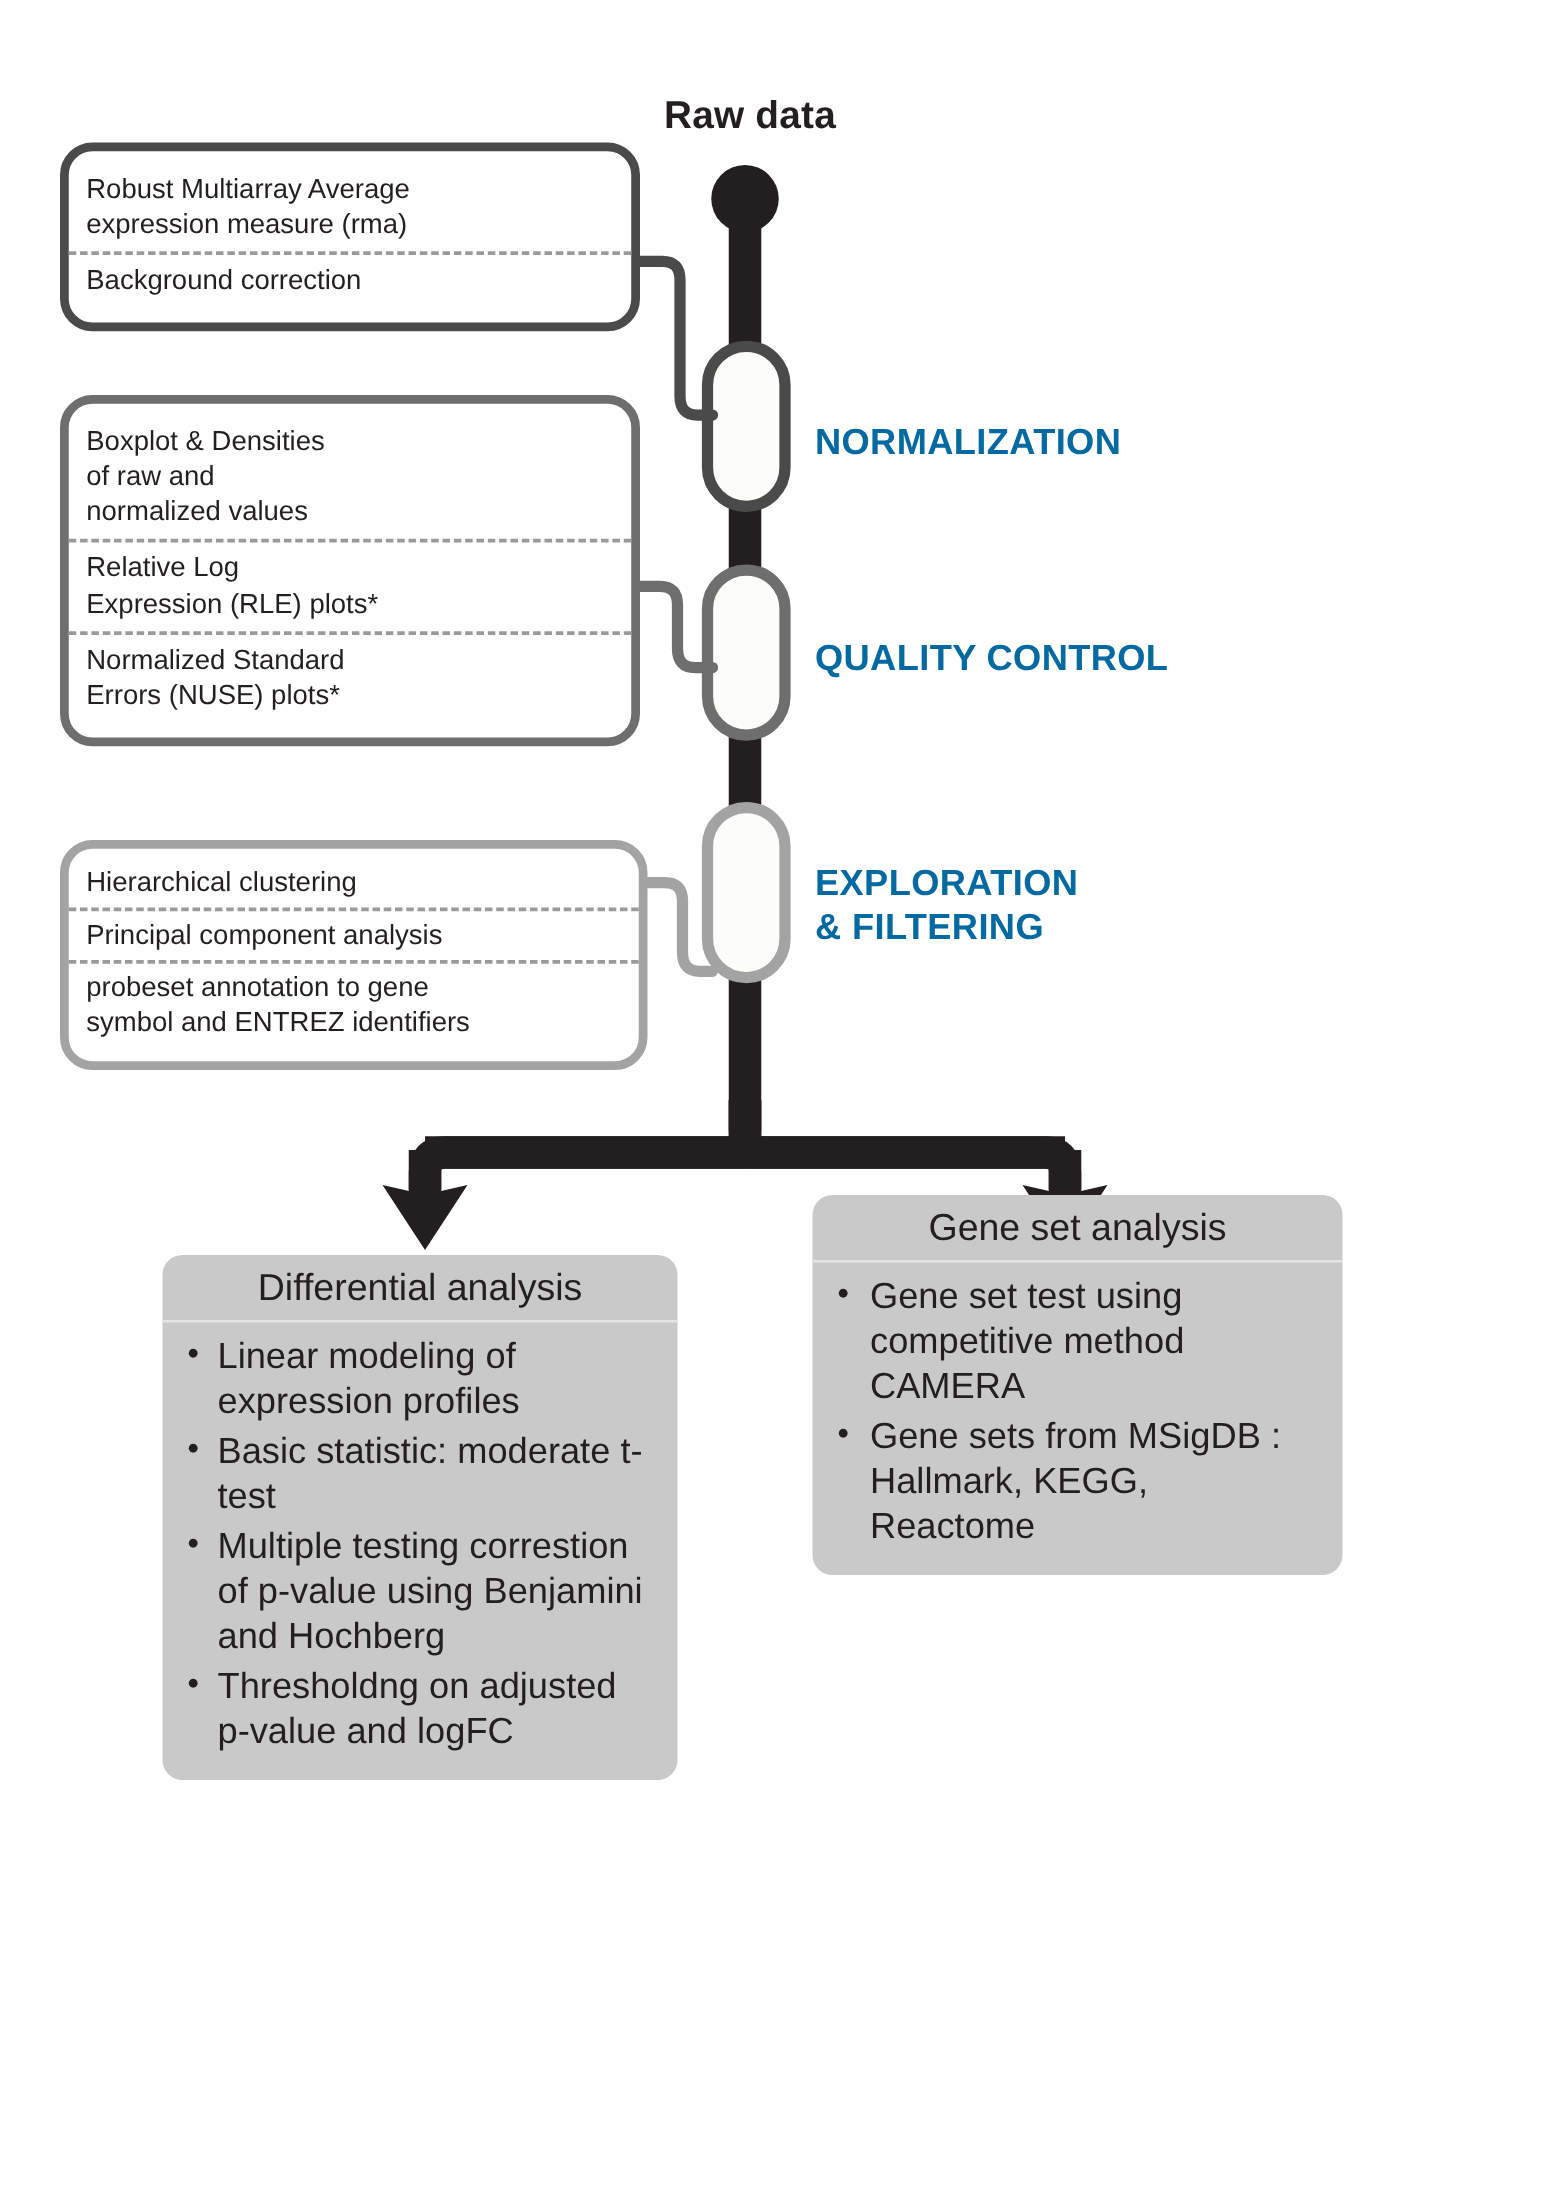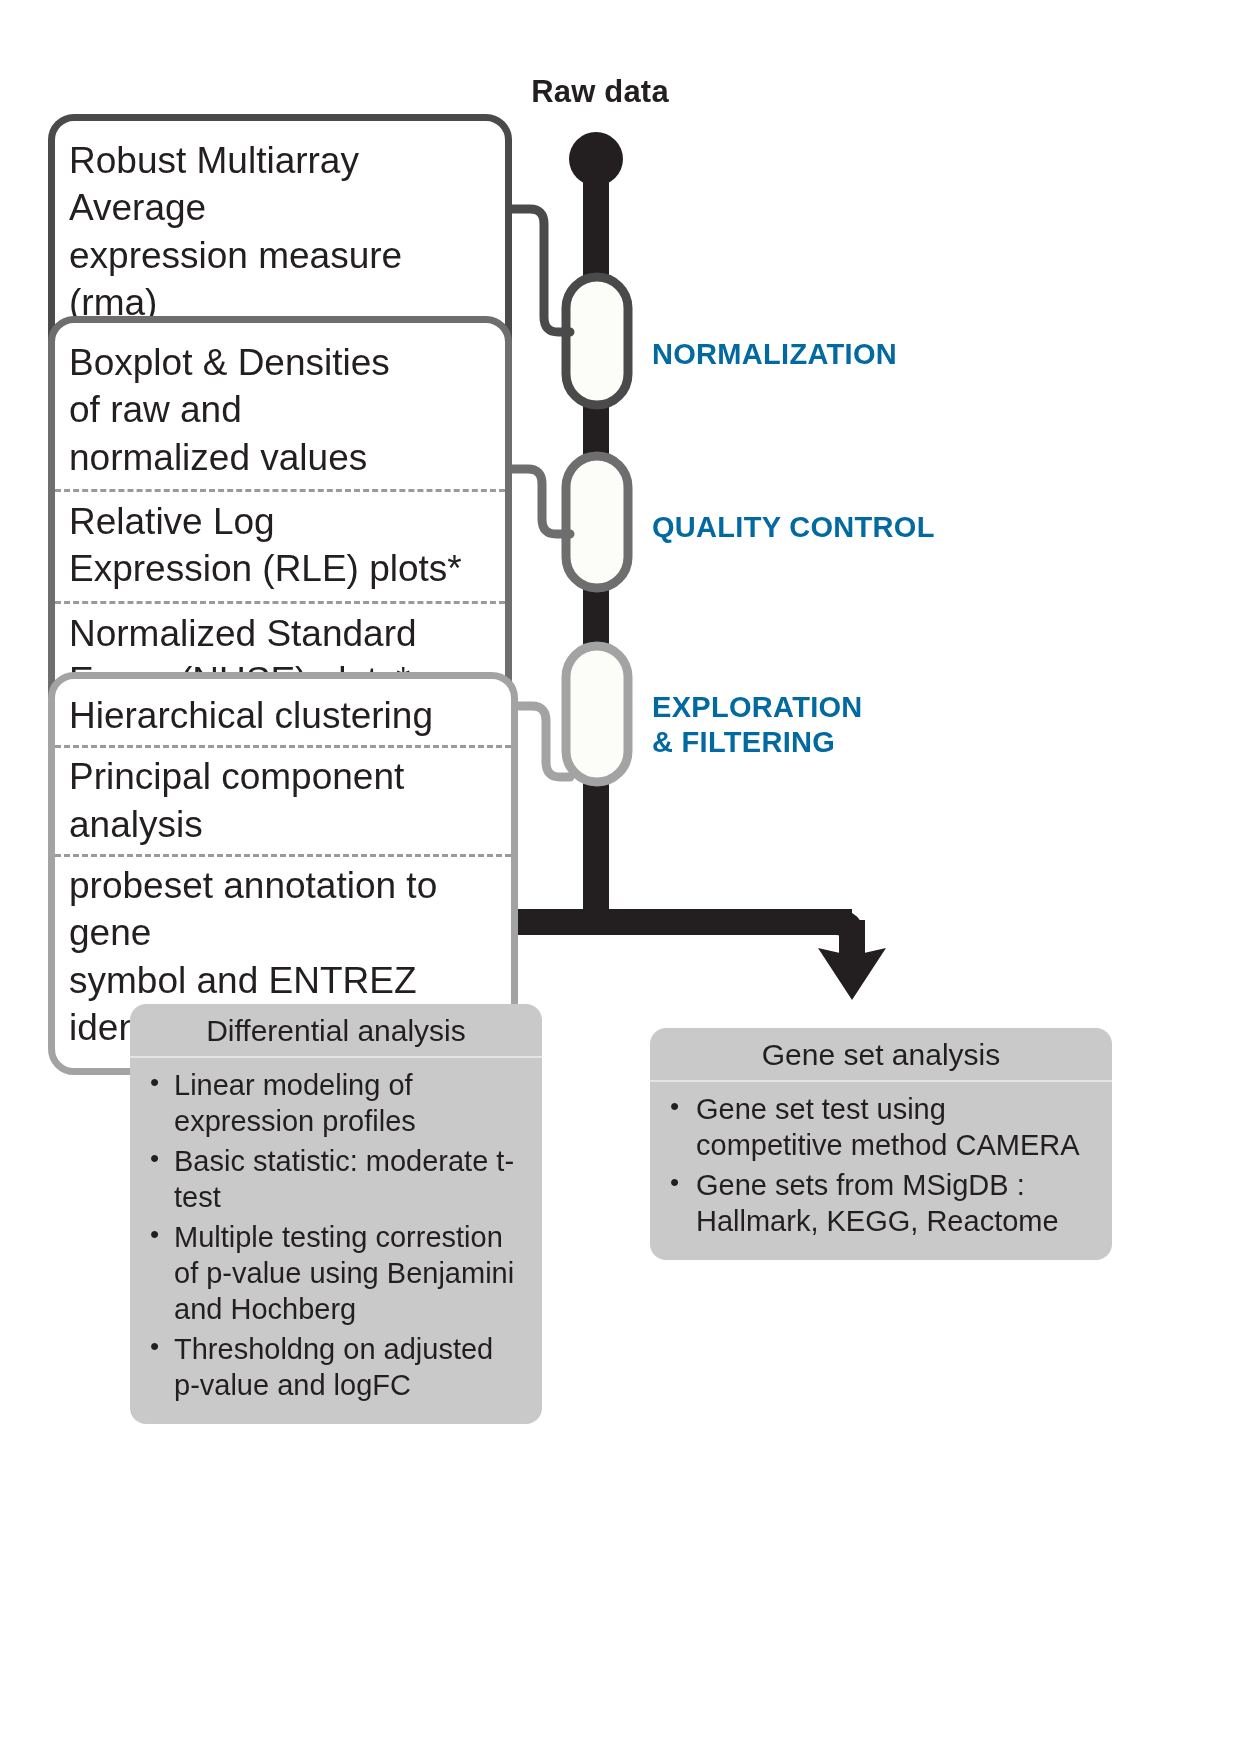"Robust Multiarray Average" .step-row { font-size: 37px -> 22px }
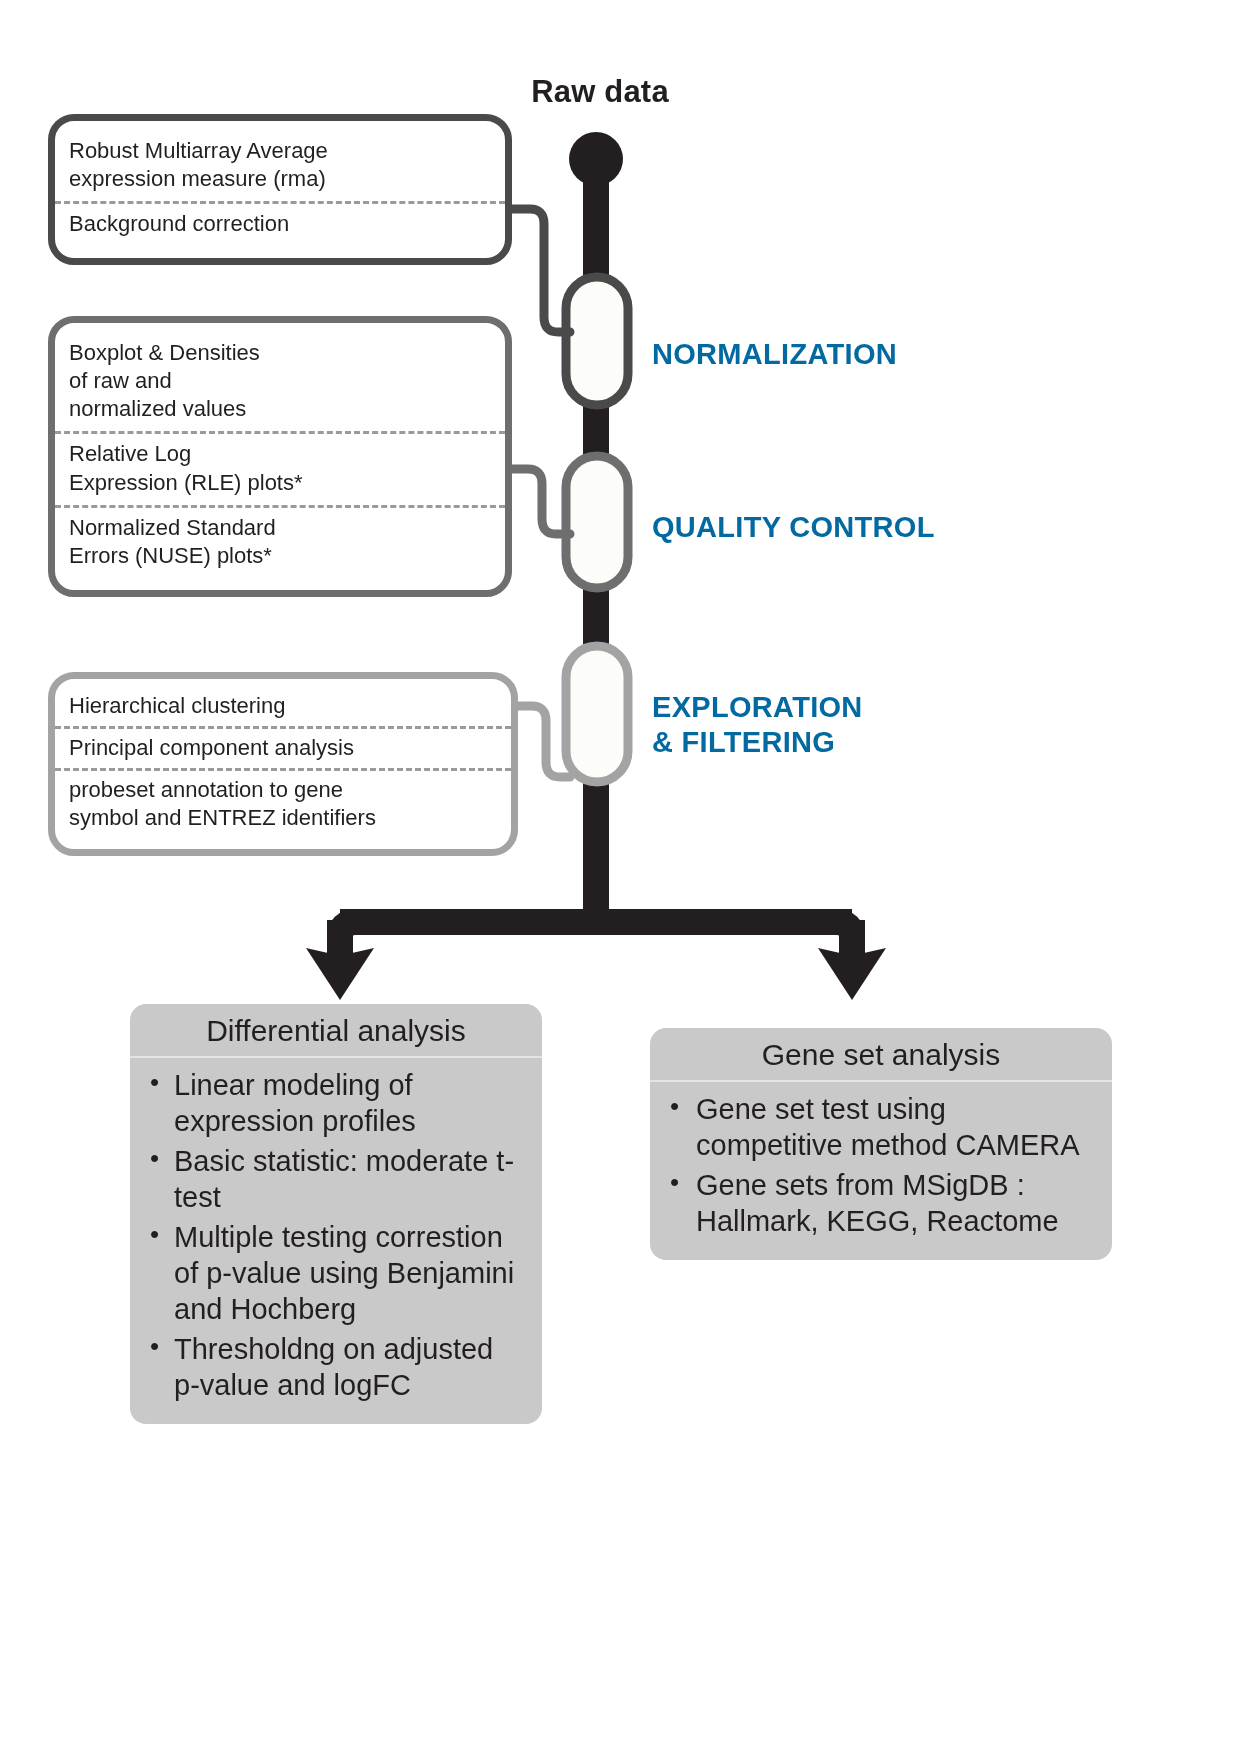"Gene set analysis" #panel-geneset { top: 1028px -> 956px; width: 462px -> 424px }
